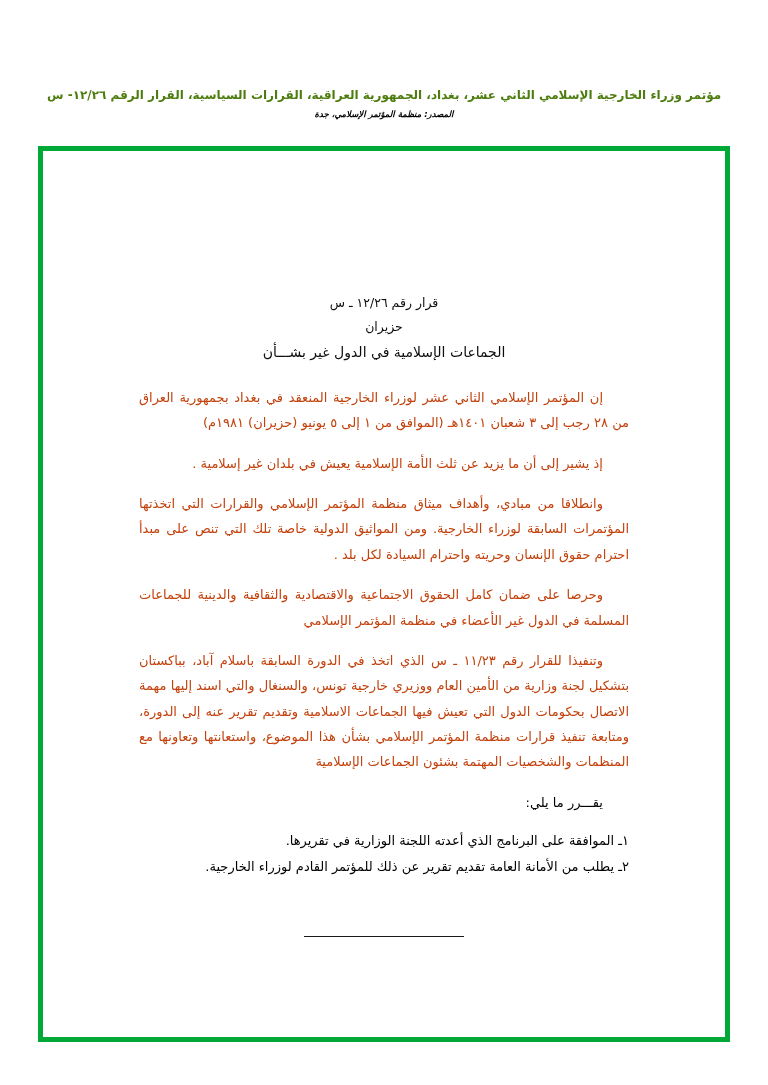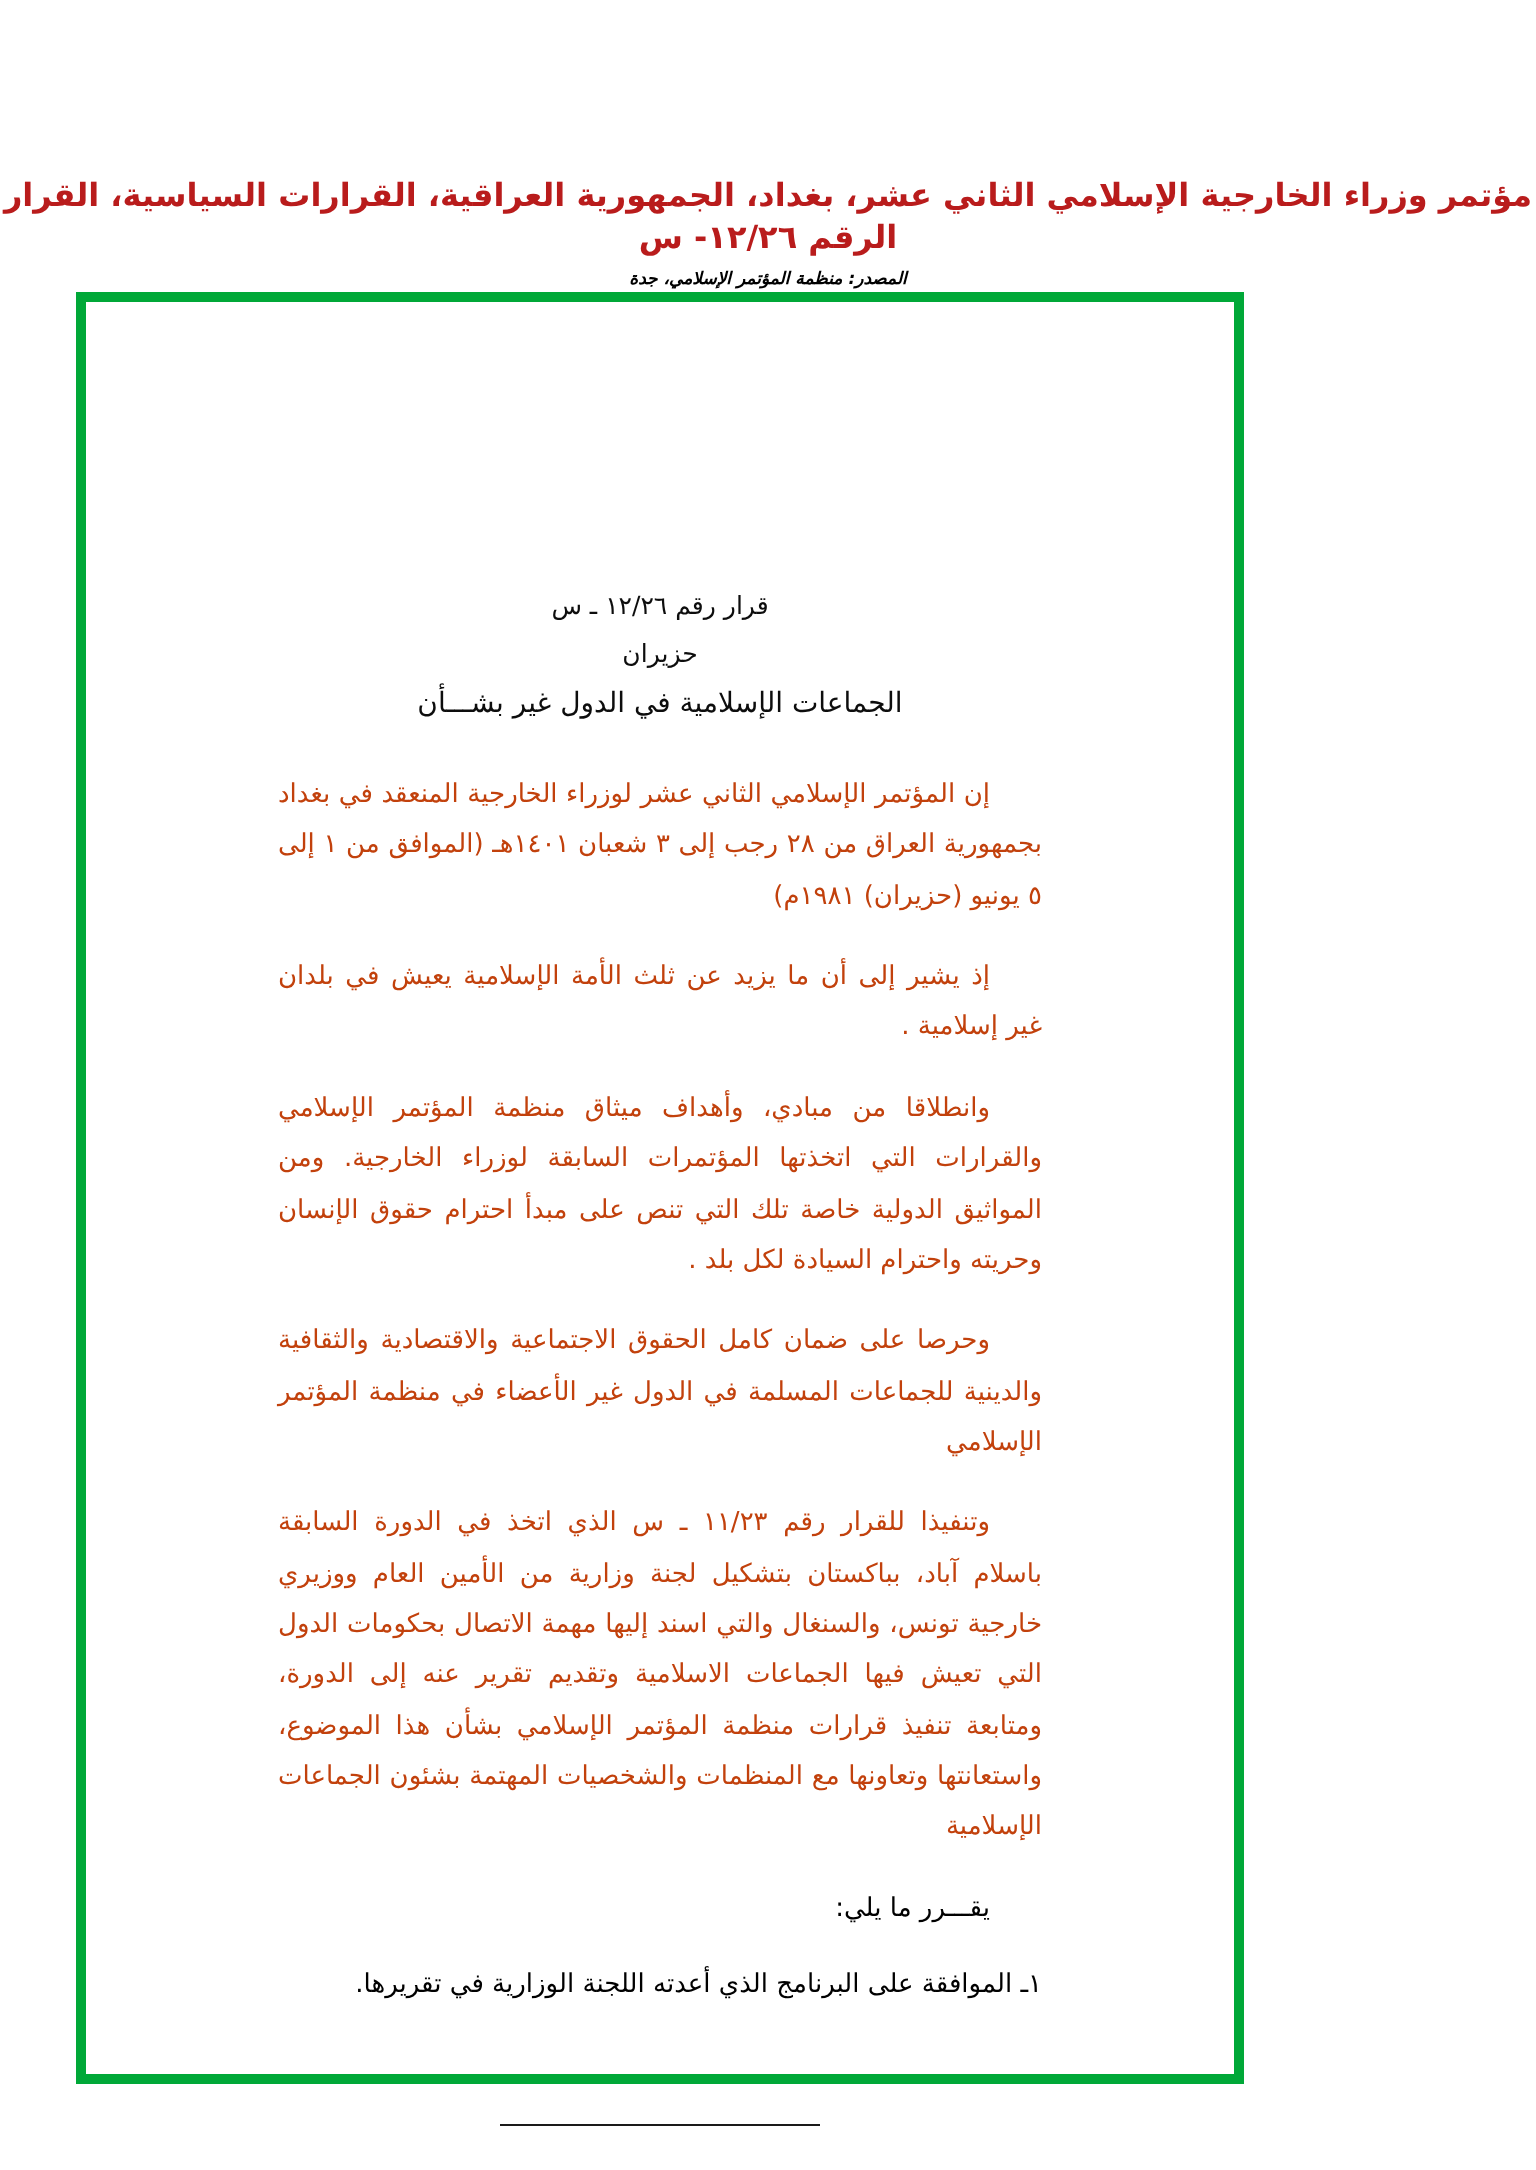"مؤتمر وزراء الخارجية الإسلامي الثاني" .header-title { color: #b91c1c -> #4d7c0f; font-size: 16px -> 12px }
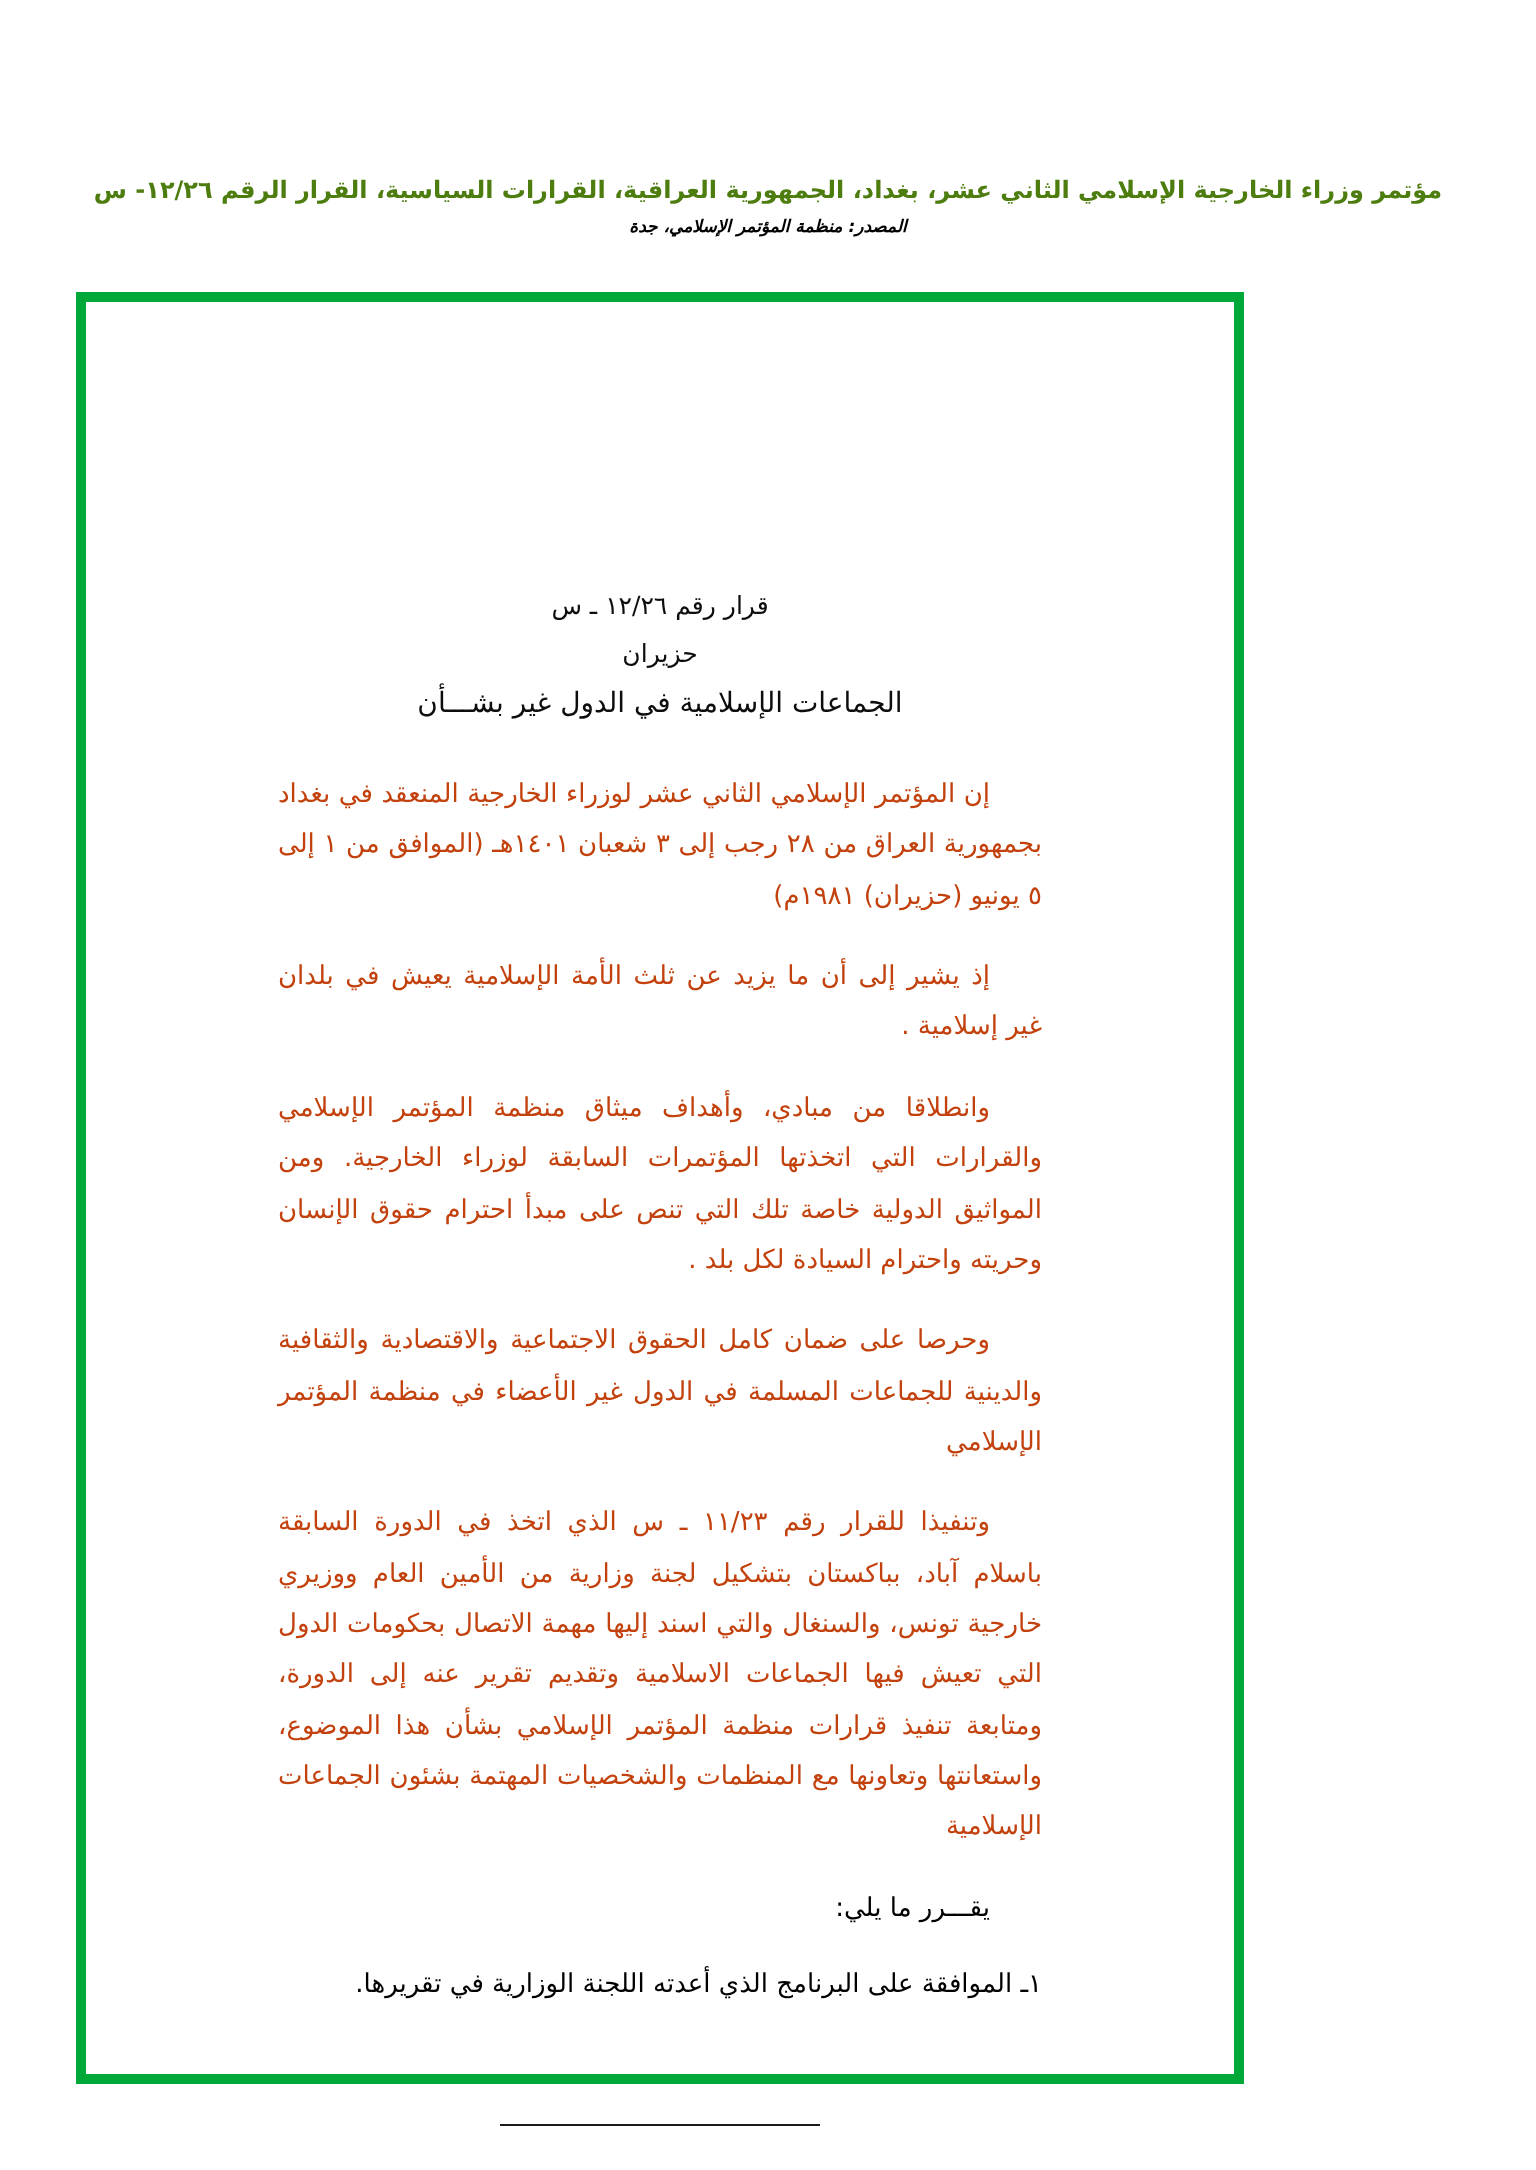"قرار رقم ١٢/٢٦ ـ س" .doc-frame { width: 584px -> 692px }
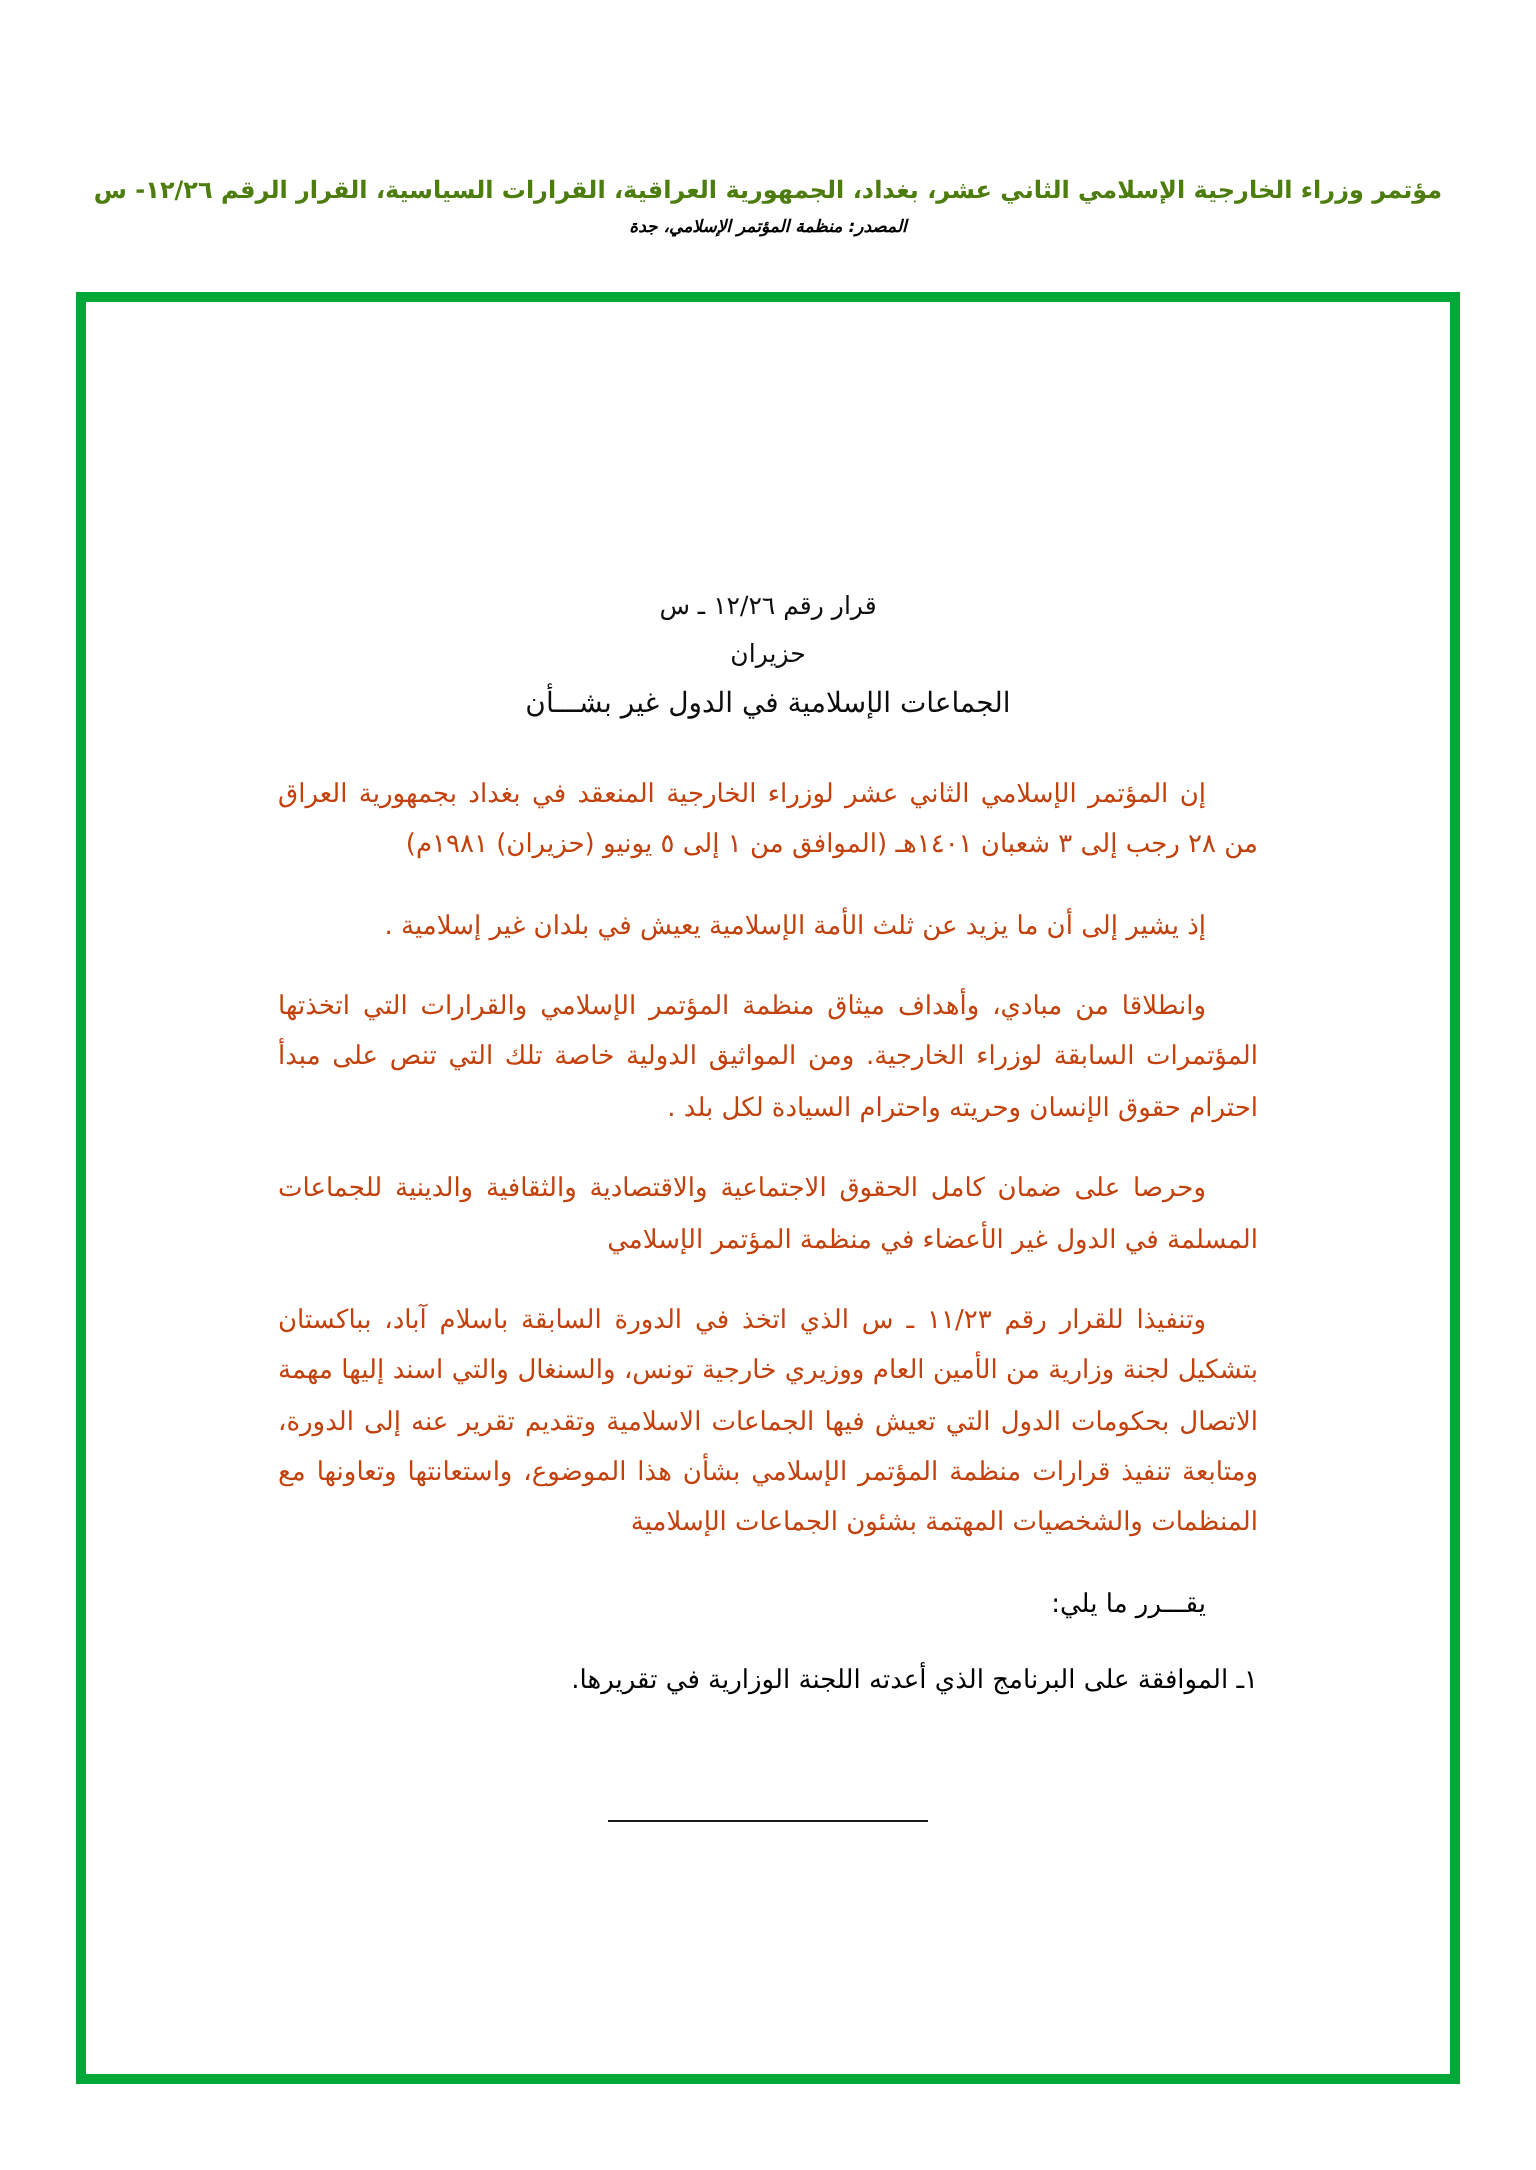"٢ـ يطلب من الأمانة العامة" span.item { html: none -> <span>٢ـ يطلب من الأمانة العامة تقديم تقرير عن ذلك للمؤتمر القادم لوزراء الخارجية.</span> }
